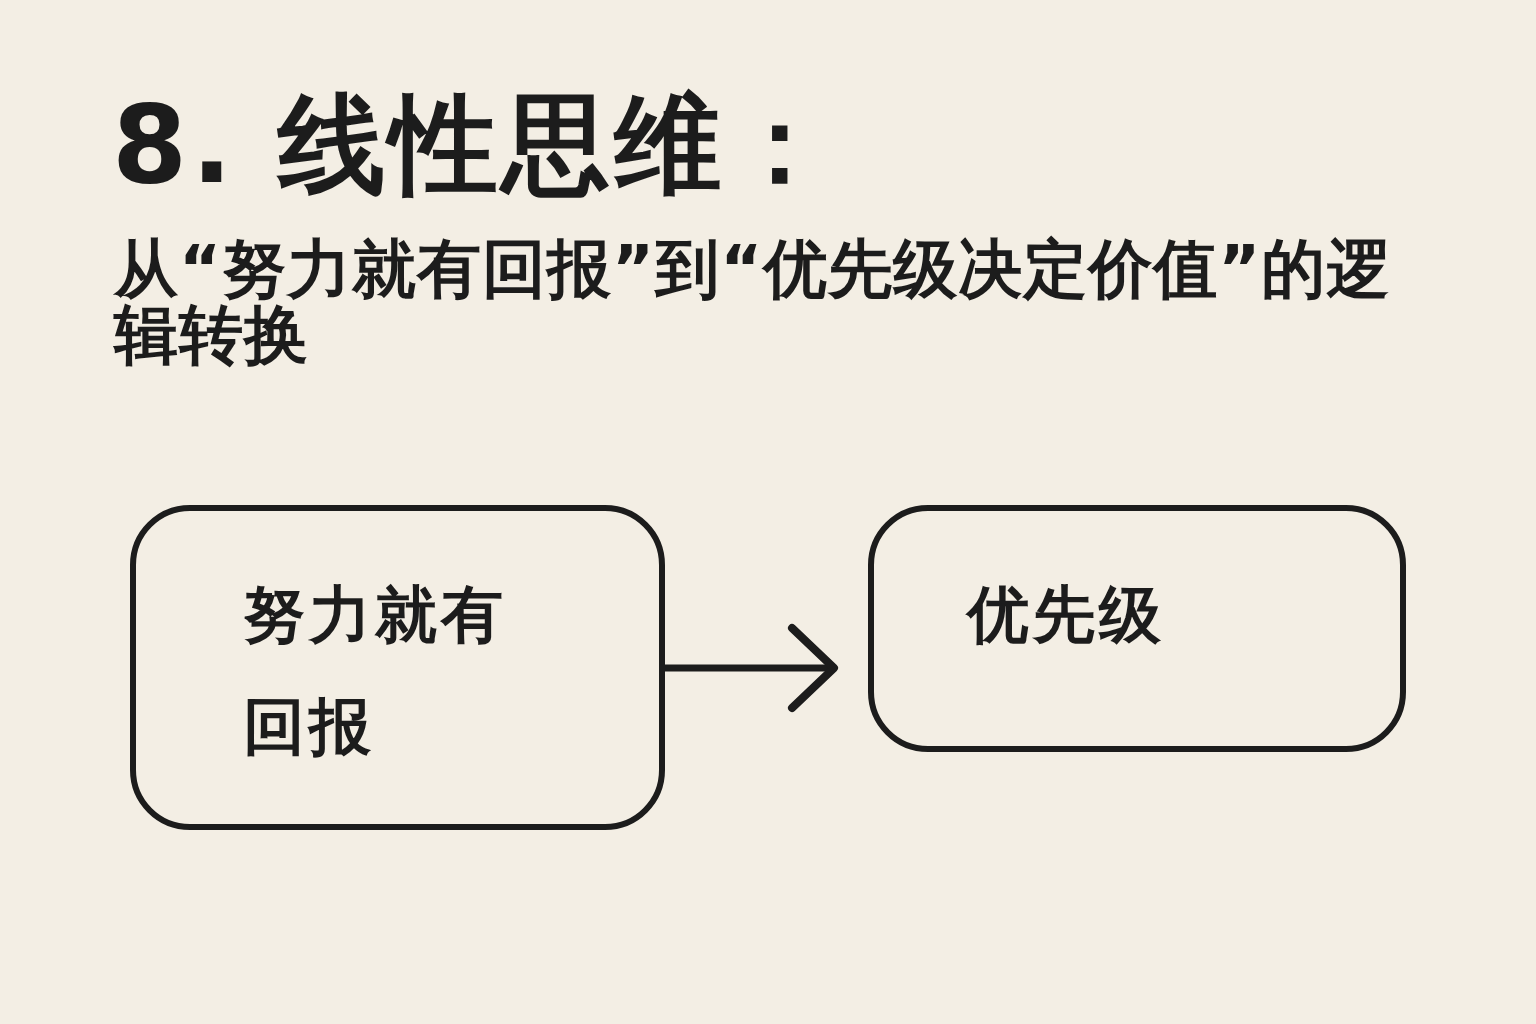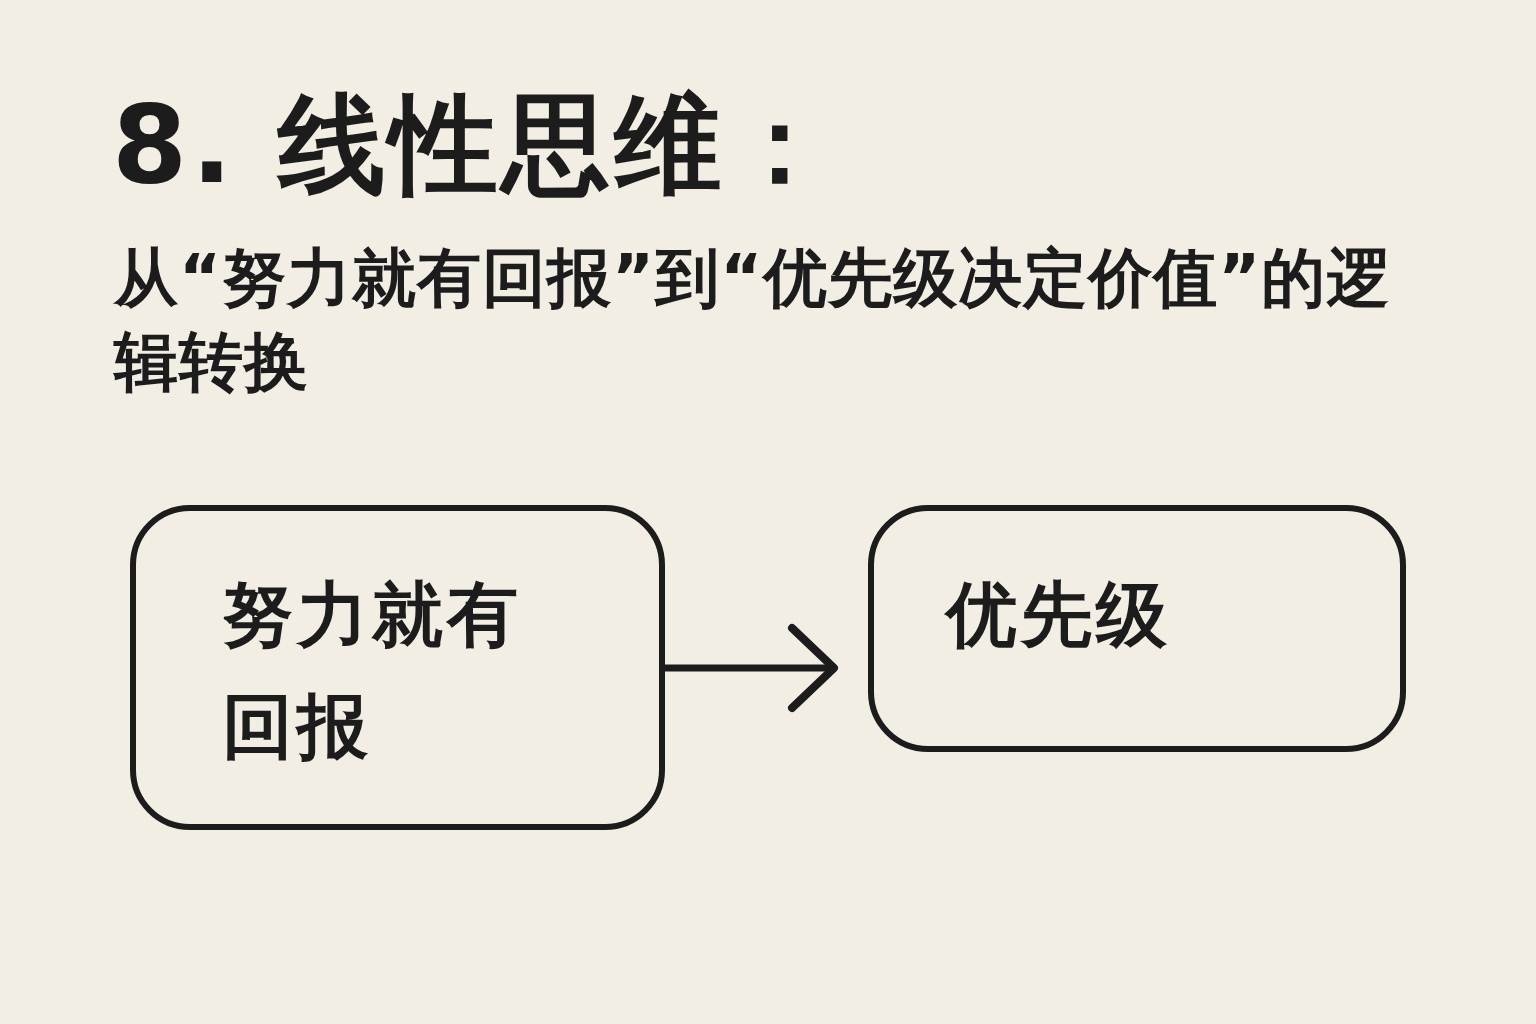"从“努力就有回报”到“优先级决定价值”的逻辑转换" .subtitle { line-height: 84px -> 66px }
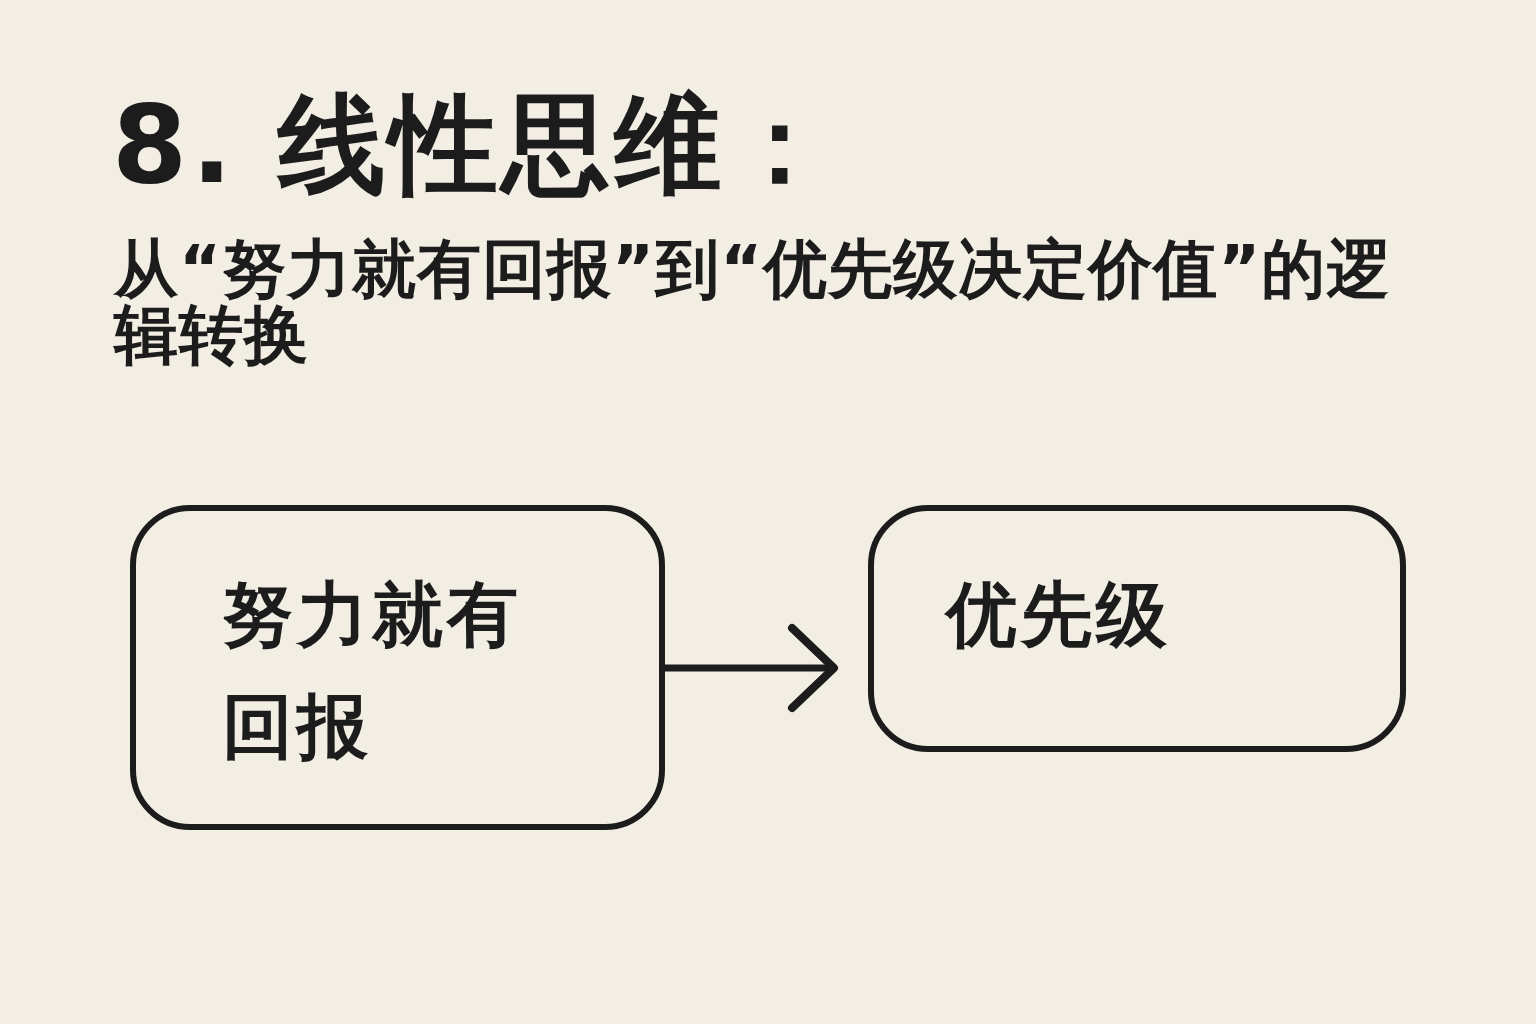"努力就有" .box-text { font-size: 71px -> 62px; margin-left: none -> 21px }
